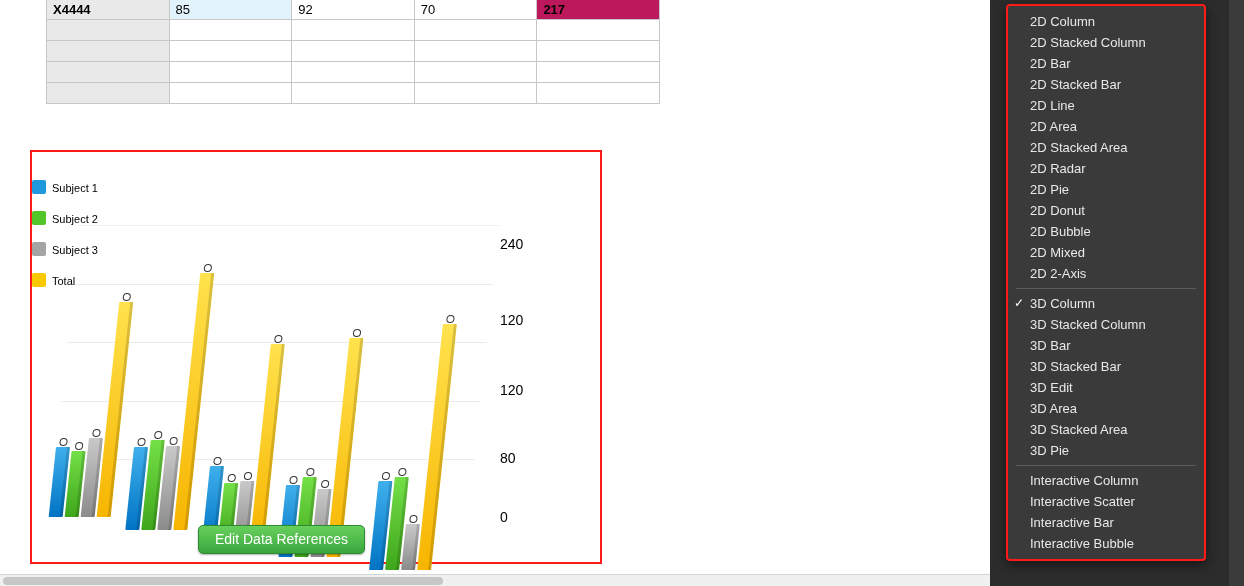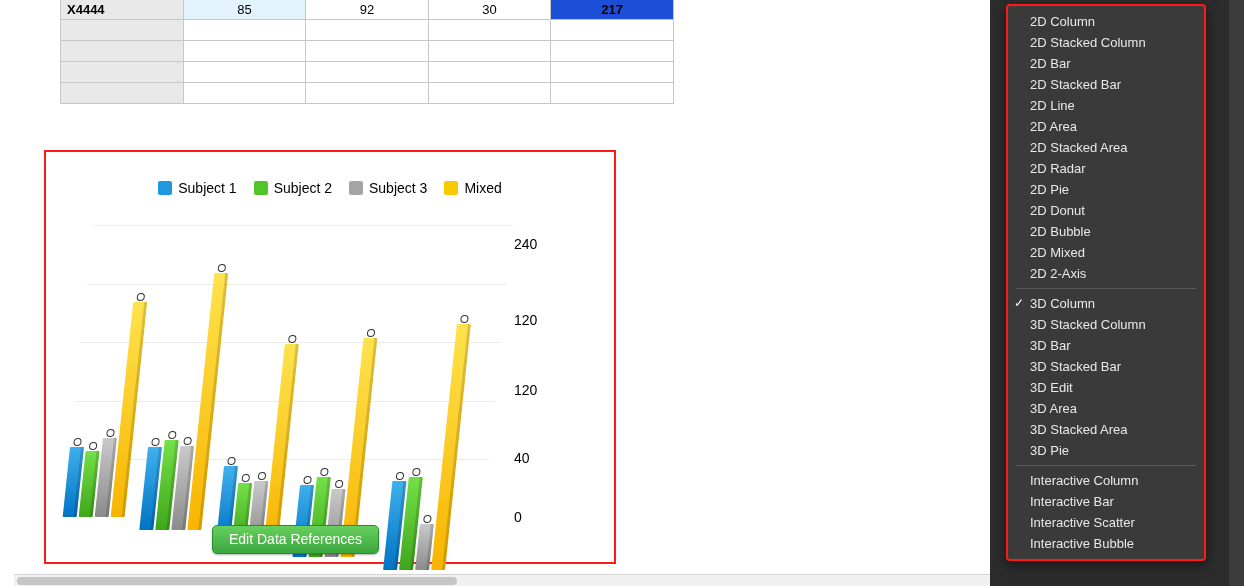"X4444" .doc-area { left: 14px -> 0 }
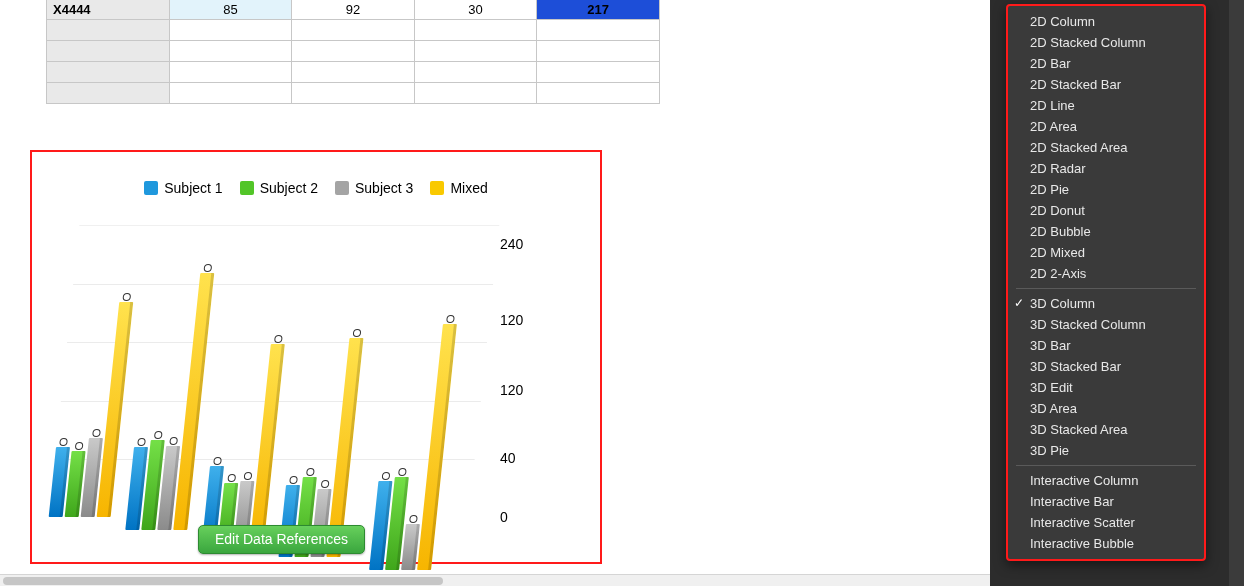"85" .cell-num { text-align: center -> left }
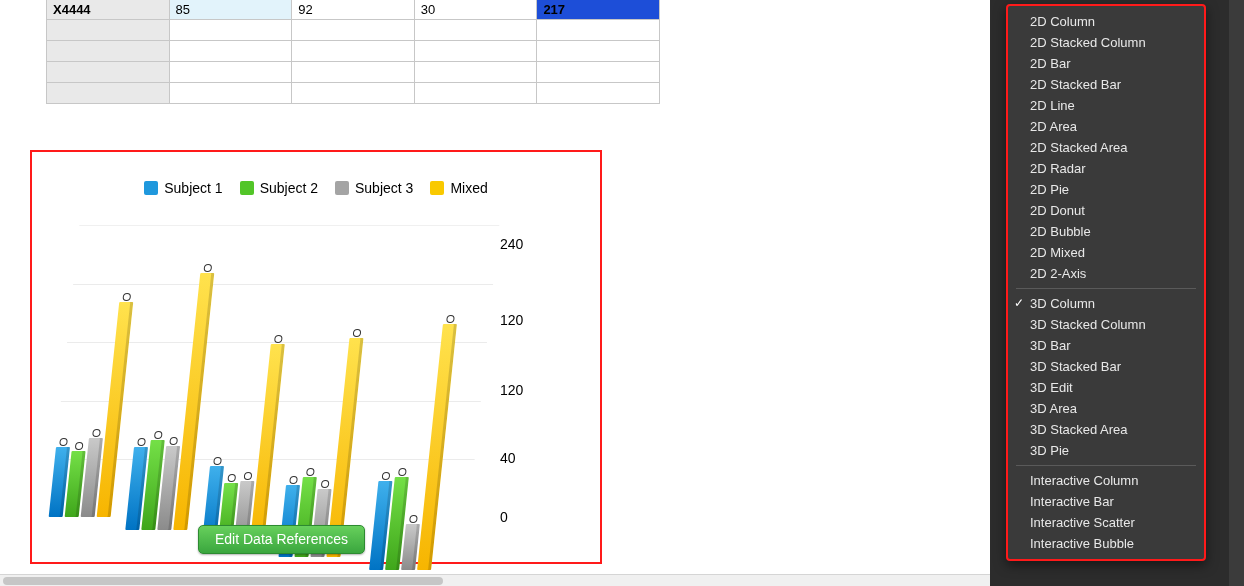"30" td.cell-num { text: 30 -> 70 }
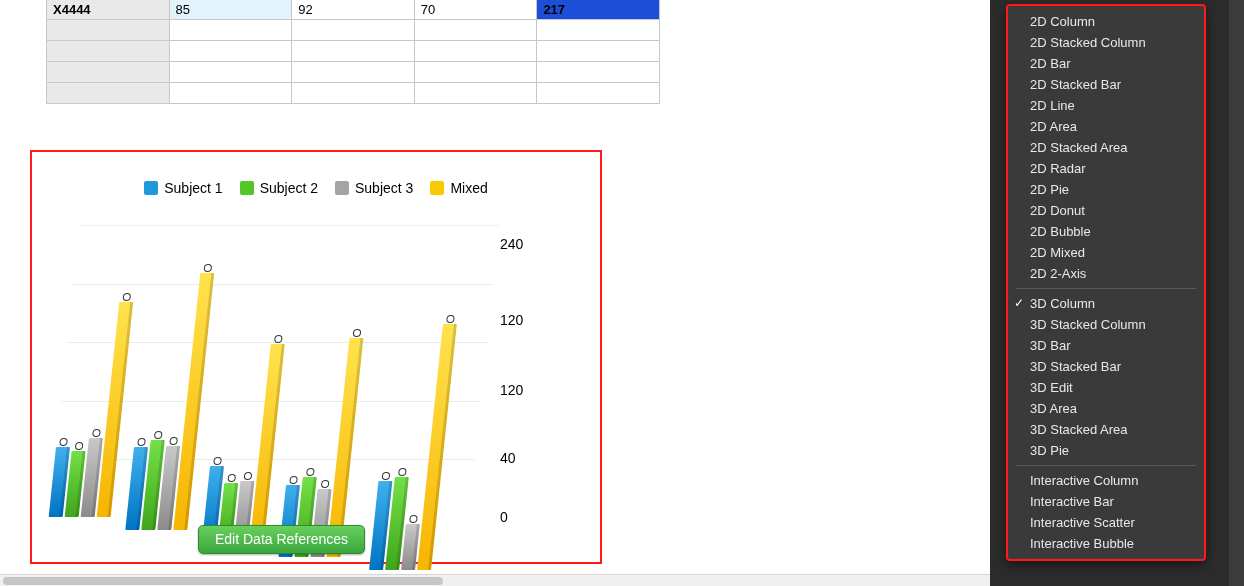"217" .cell-total { background: #1d4ed8 -> #be185d }
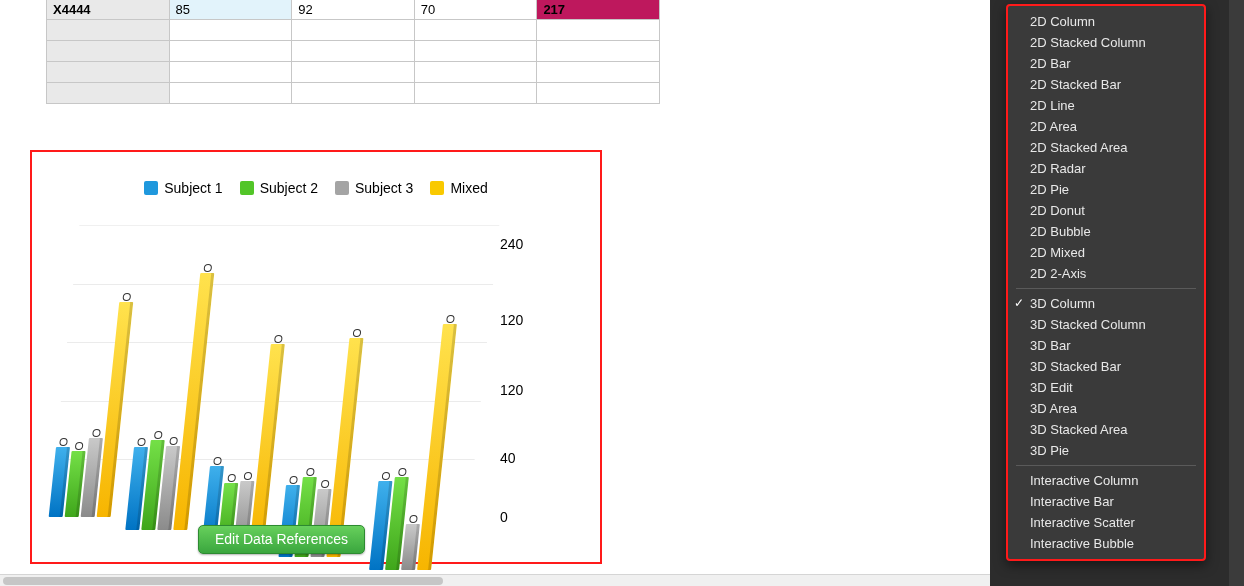"Subject 1" .legend { flex-direction: none -> column; font-size: 14px -> 11px }
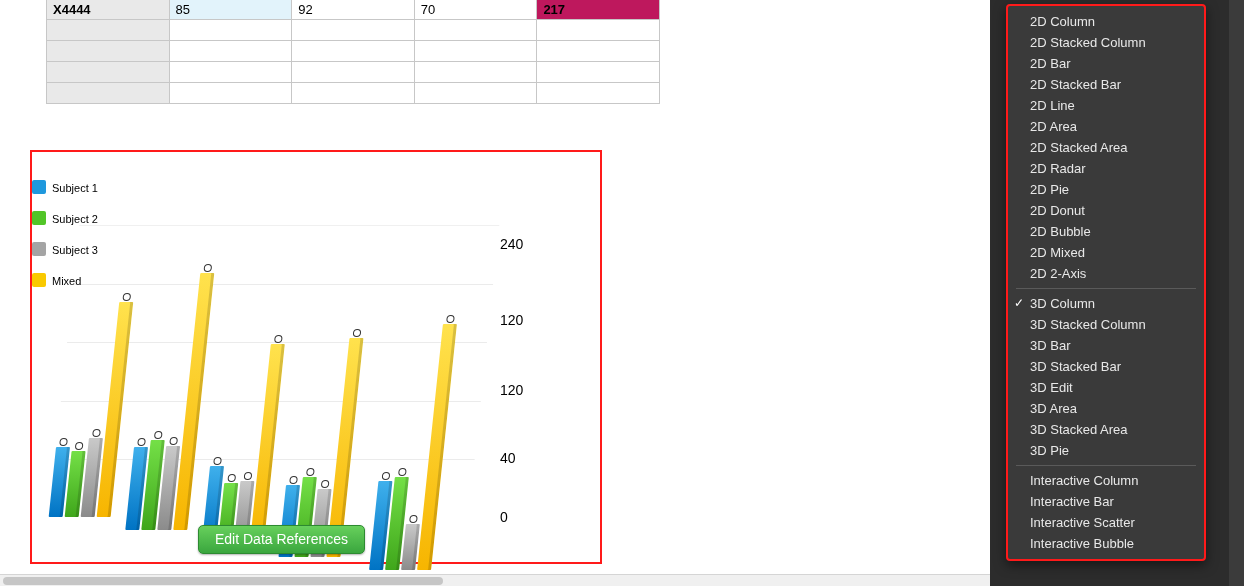"Mixed" span { text: Mixed -> Total }
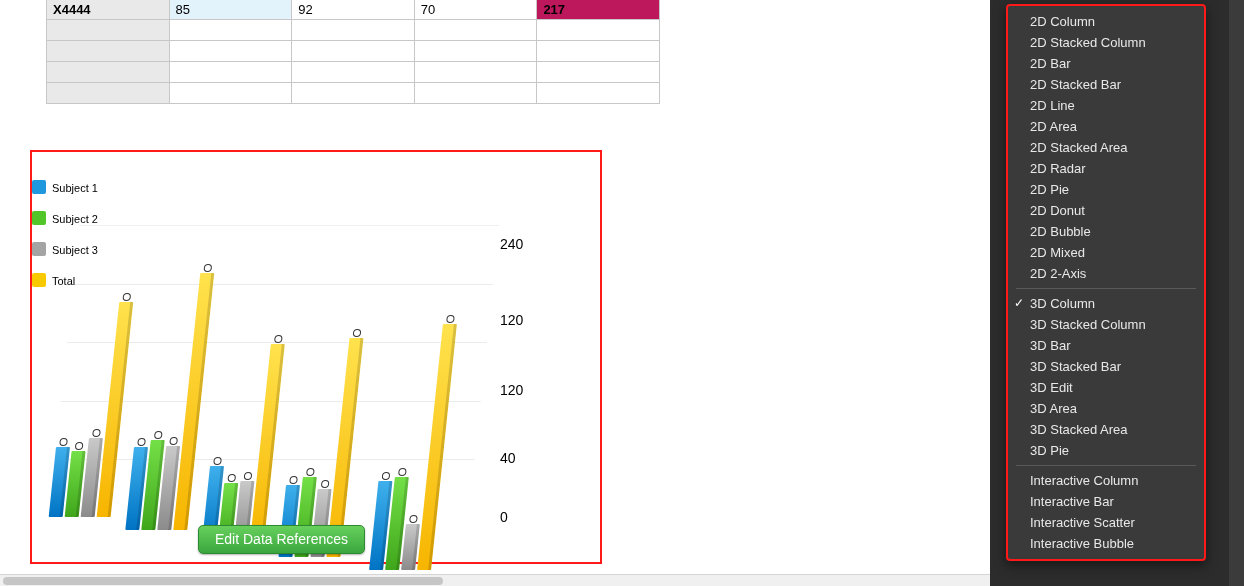"40" span { text: 40 -> 80 }
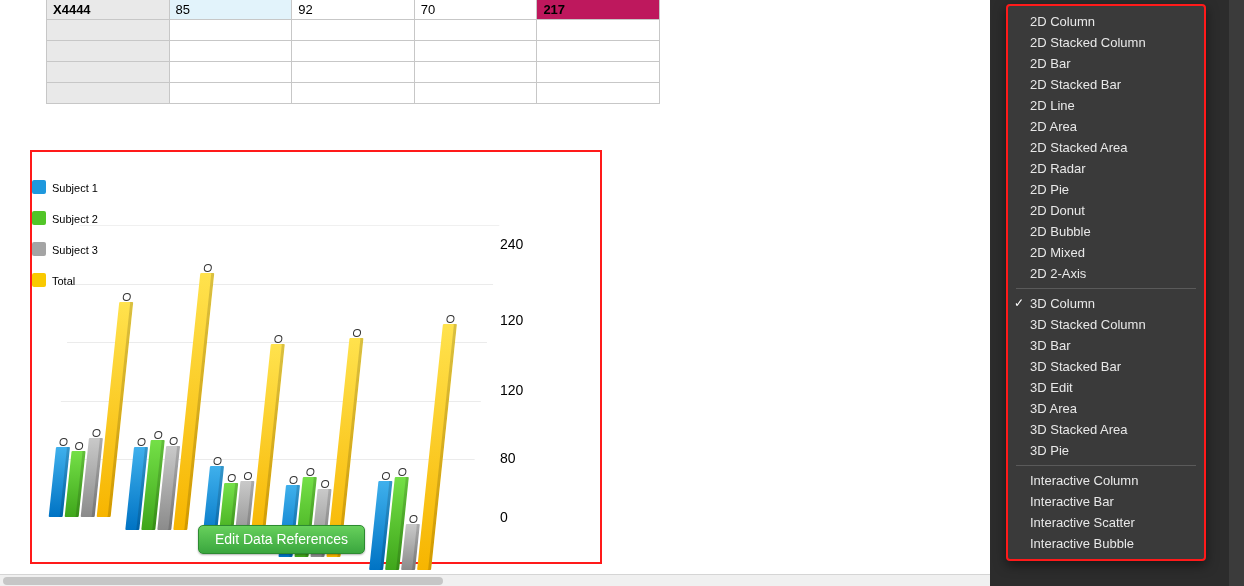"Interactive Bar" div.menu-item { order: before "Interactive Scatter" -> after "Interactive Scatter" }
